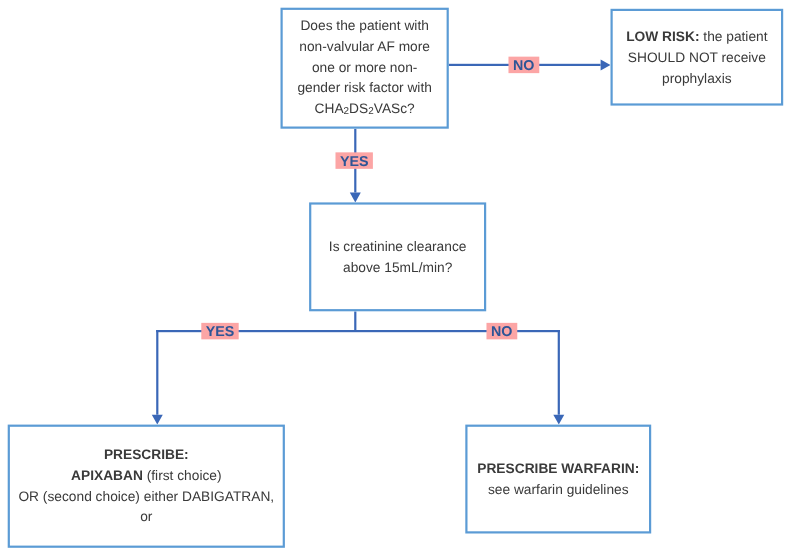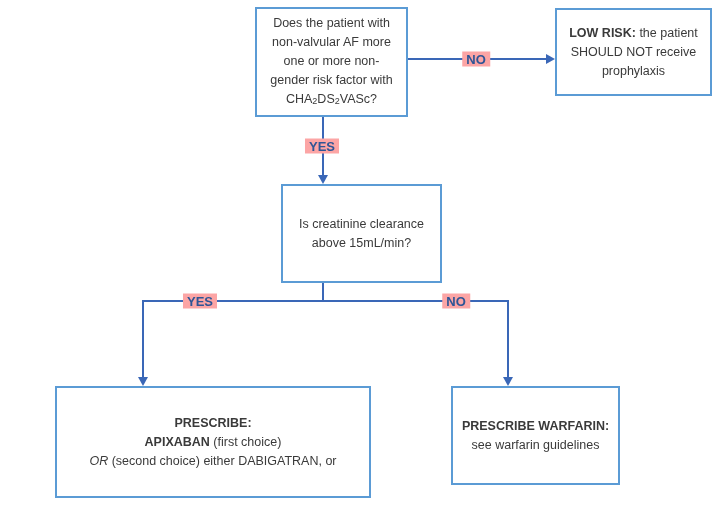"PRESCRIBE:" #box-doac { margin-left: 48px -> none; width: 316px -> 252px }
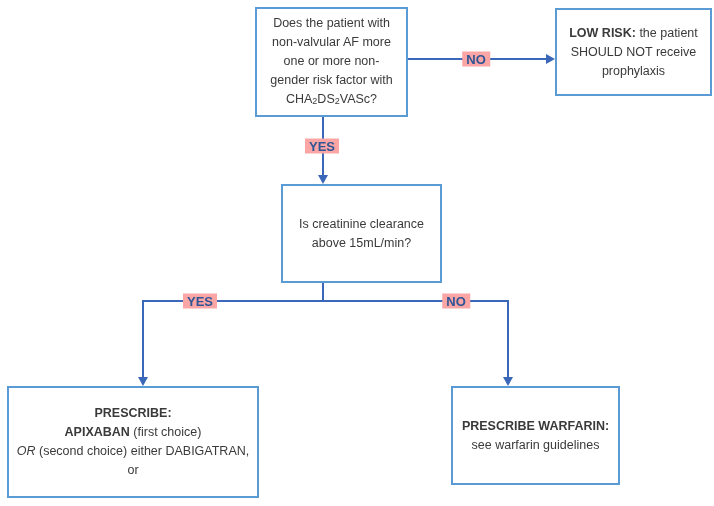"PRESCRIBE WARFARIN:" #box-warfarin { margin-left: 28px -> none }
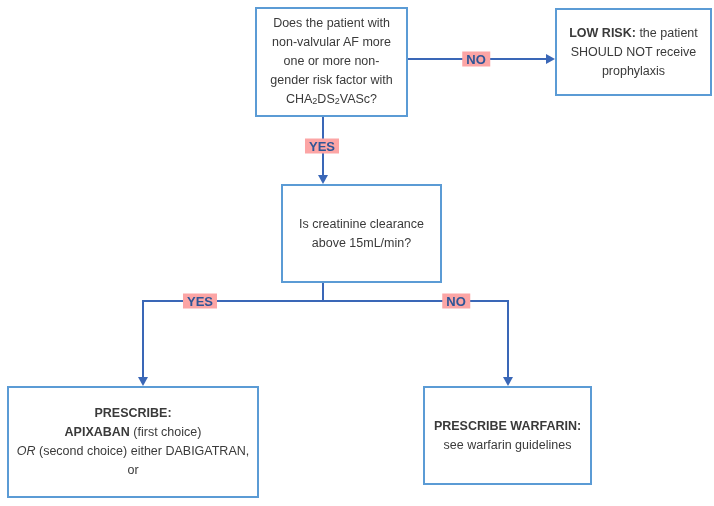"OR" .node .i { font-style: italic -> none }
